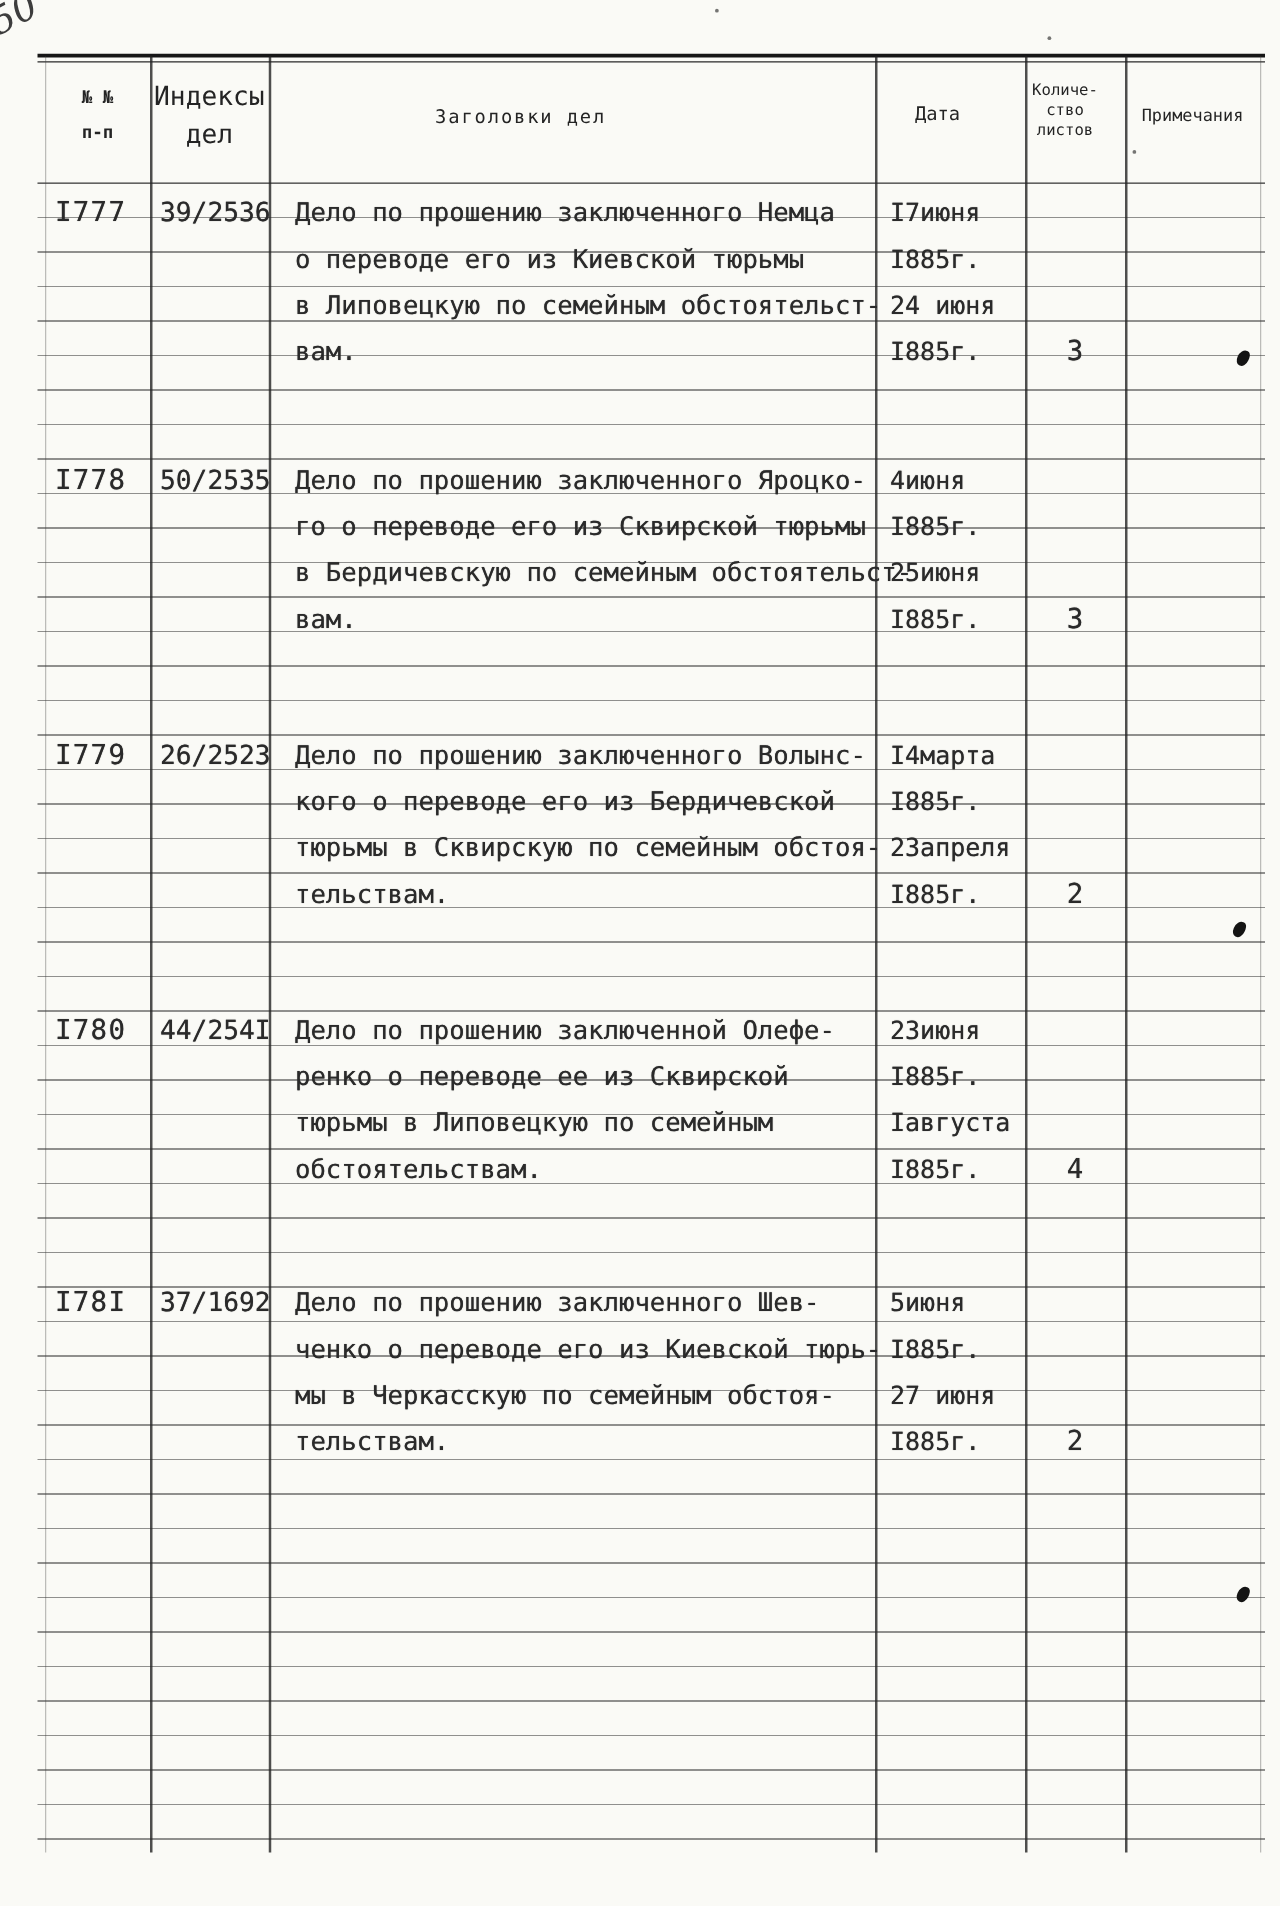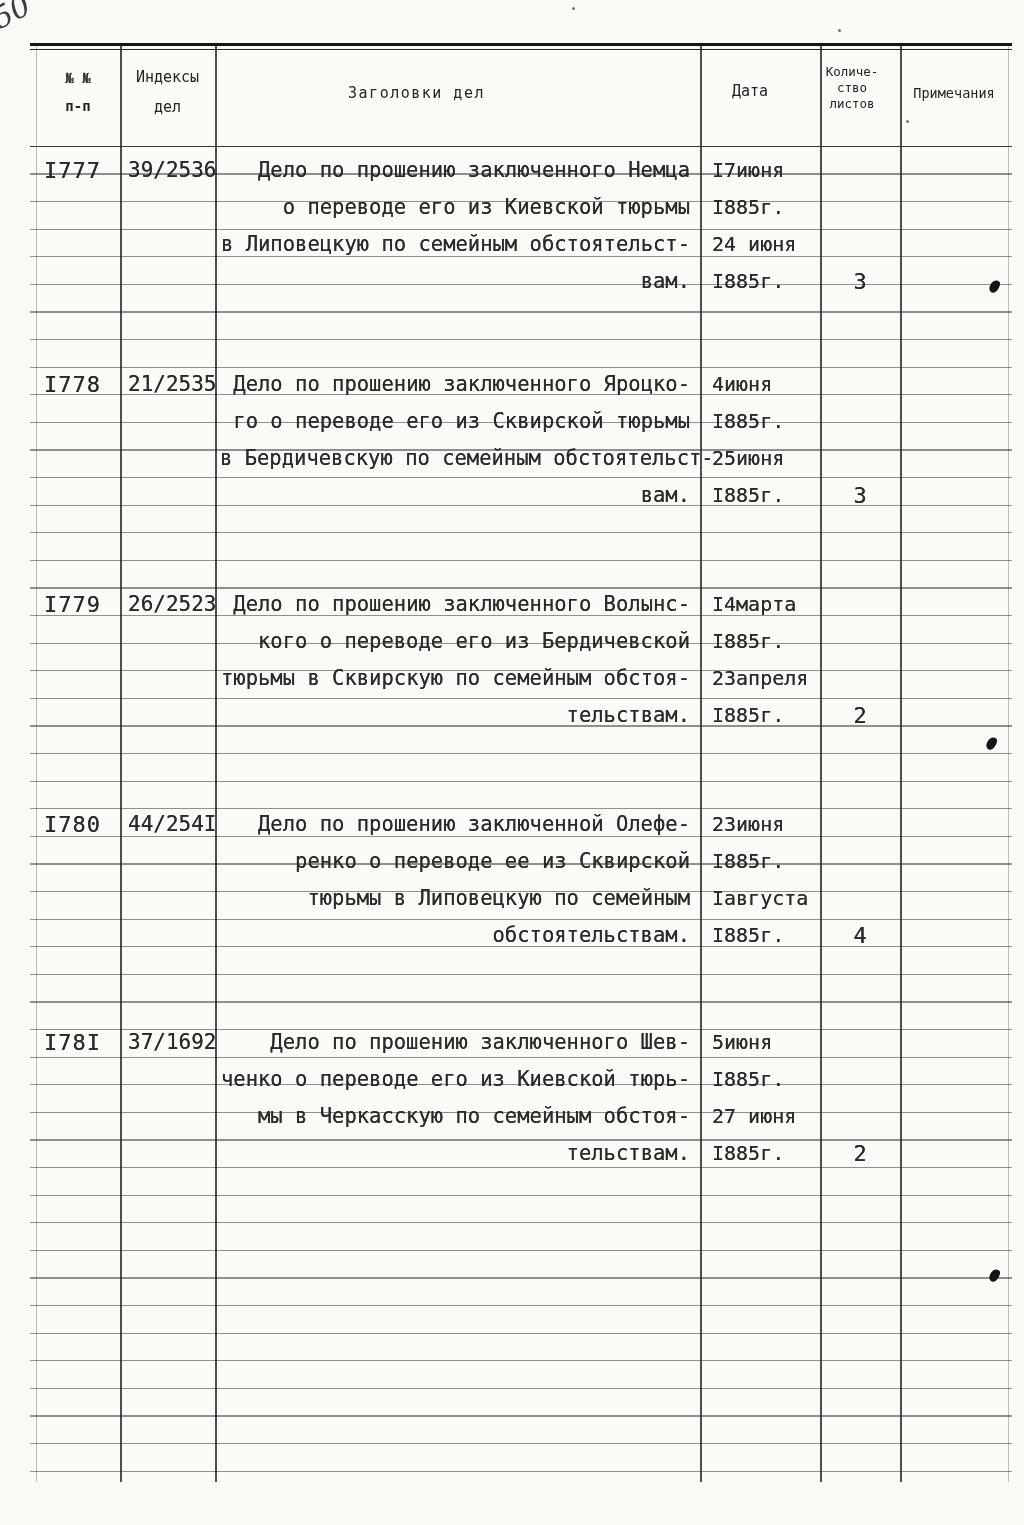"Индексы" .hdr-index { font-size: 15px -> 21px }
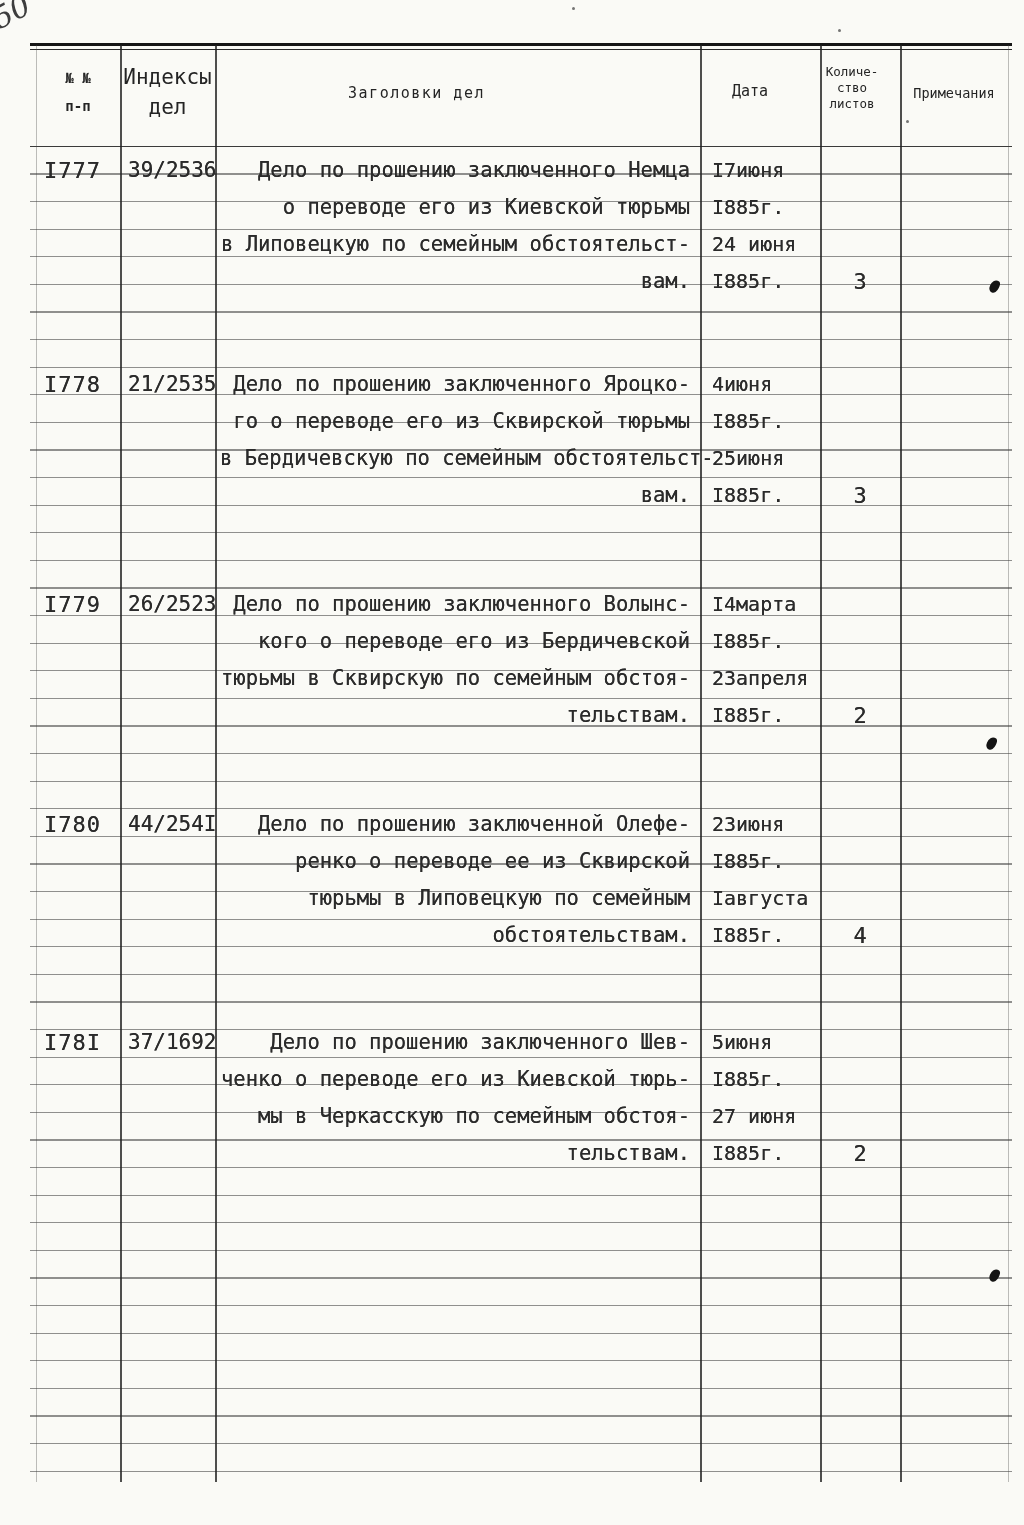"Дело по прошению заключенного Немца" .c-title { left: 220px -> 236px; text-align: right -> none }
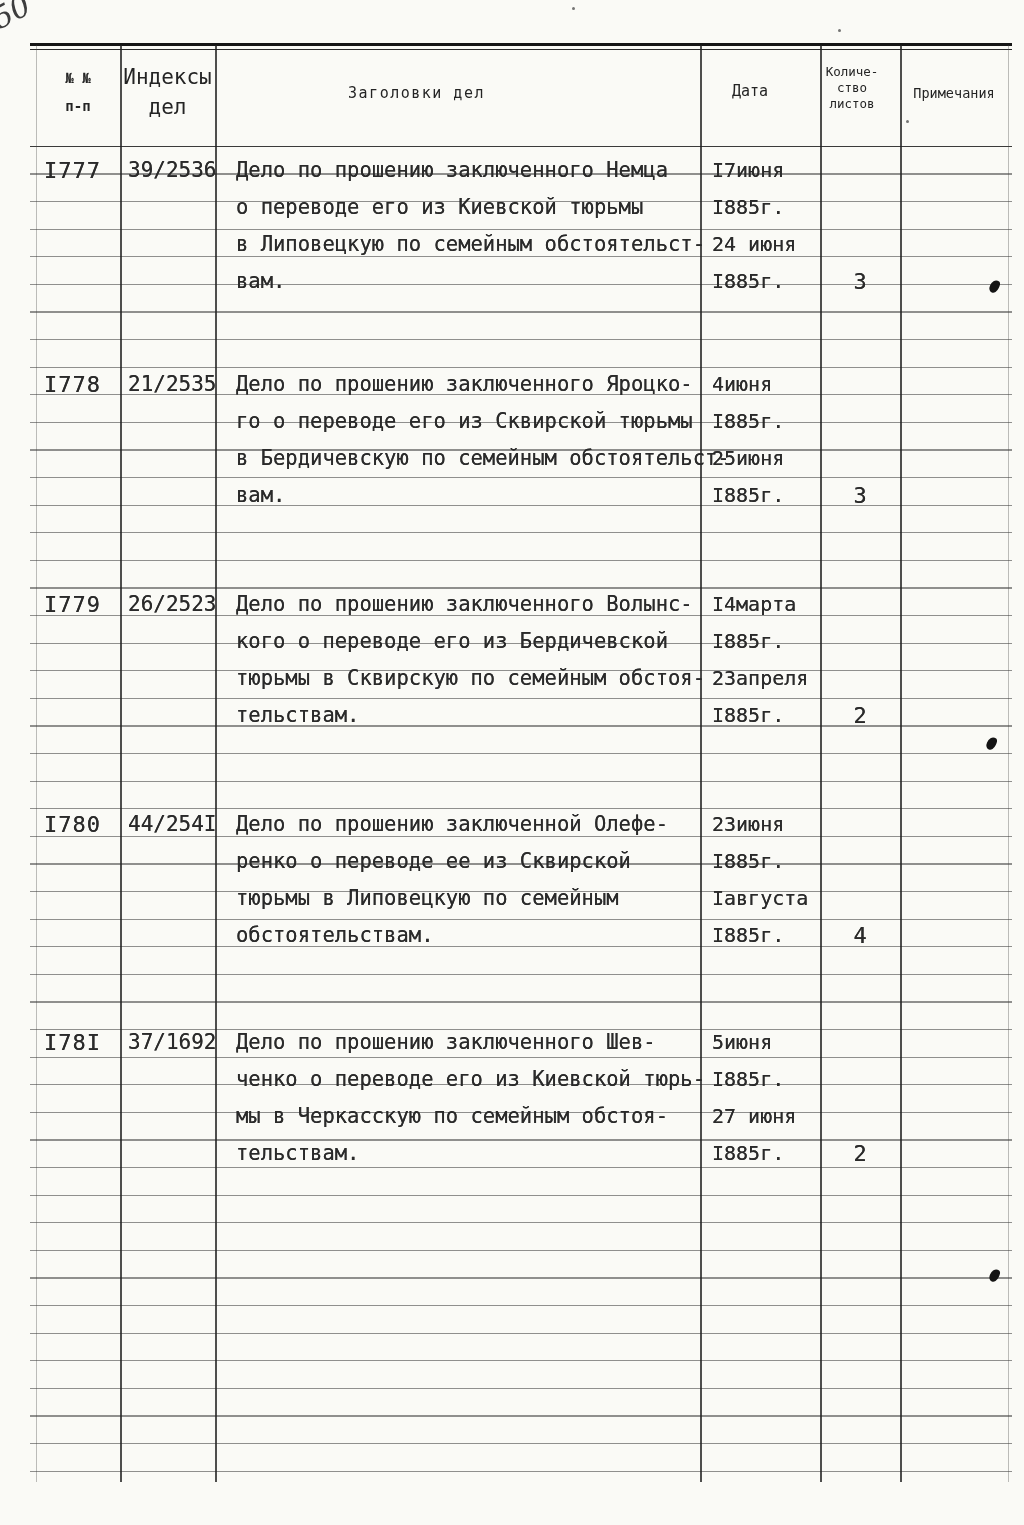"21/2535" div.c-index { text: 21/2535 -> 50/2535 }
